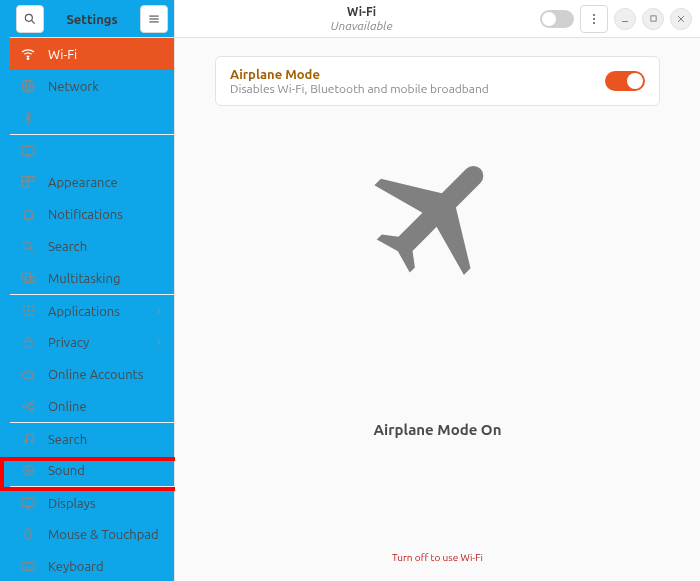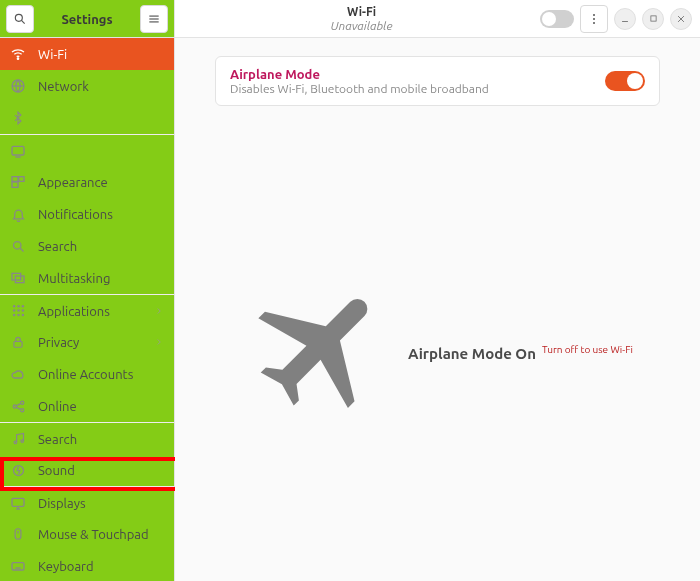"Settings" .sidebar { background: #84cc16 -> #0ea5e9; padding-left: none -> 10px }
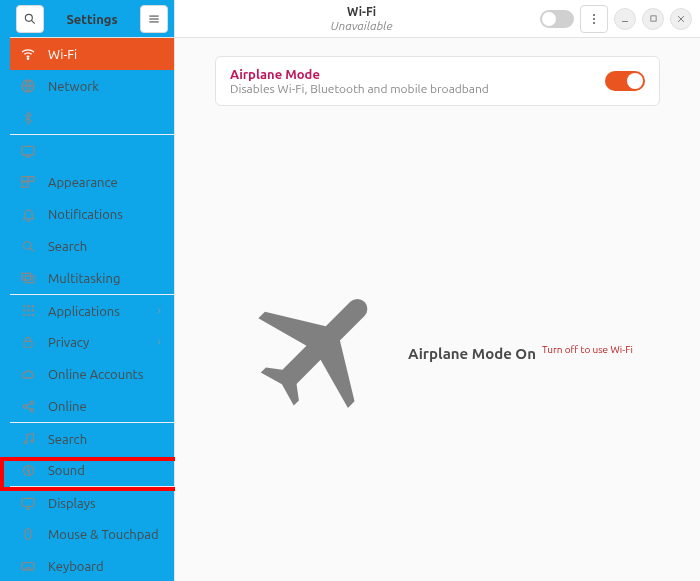"Airplane Mode" .card-title { color: #be185d -> #a16207 }
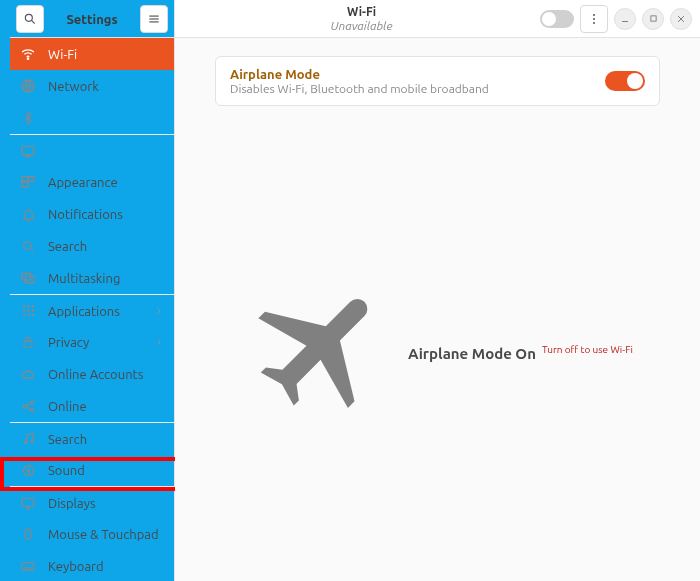"Airplane Mode On" .empty { flex-direction: row -> column; justify-content: flex-end -> space-between }
